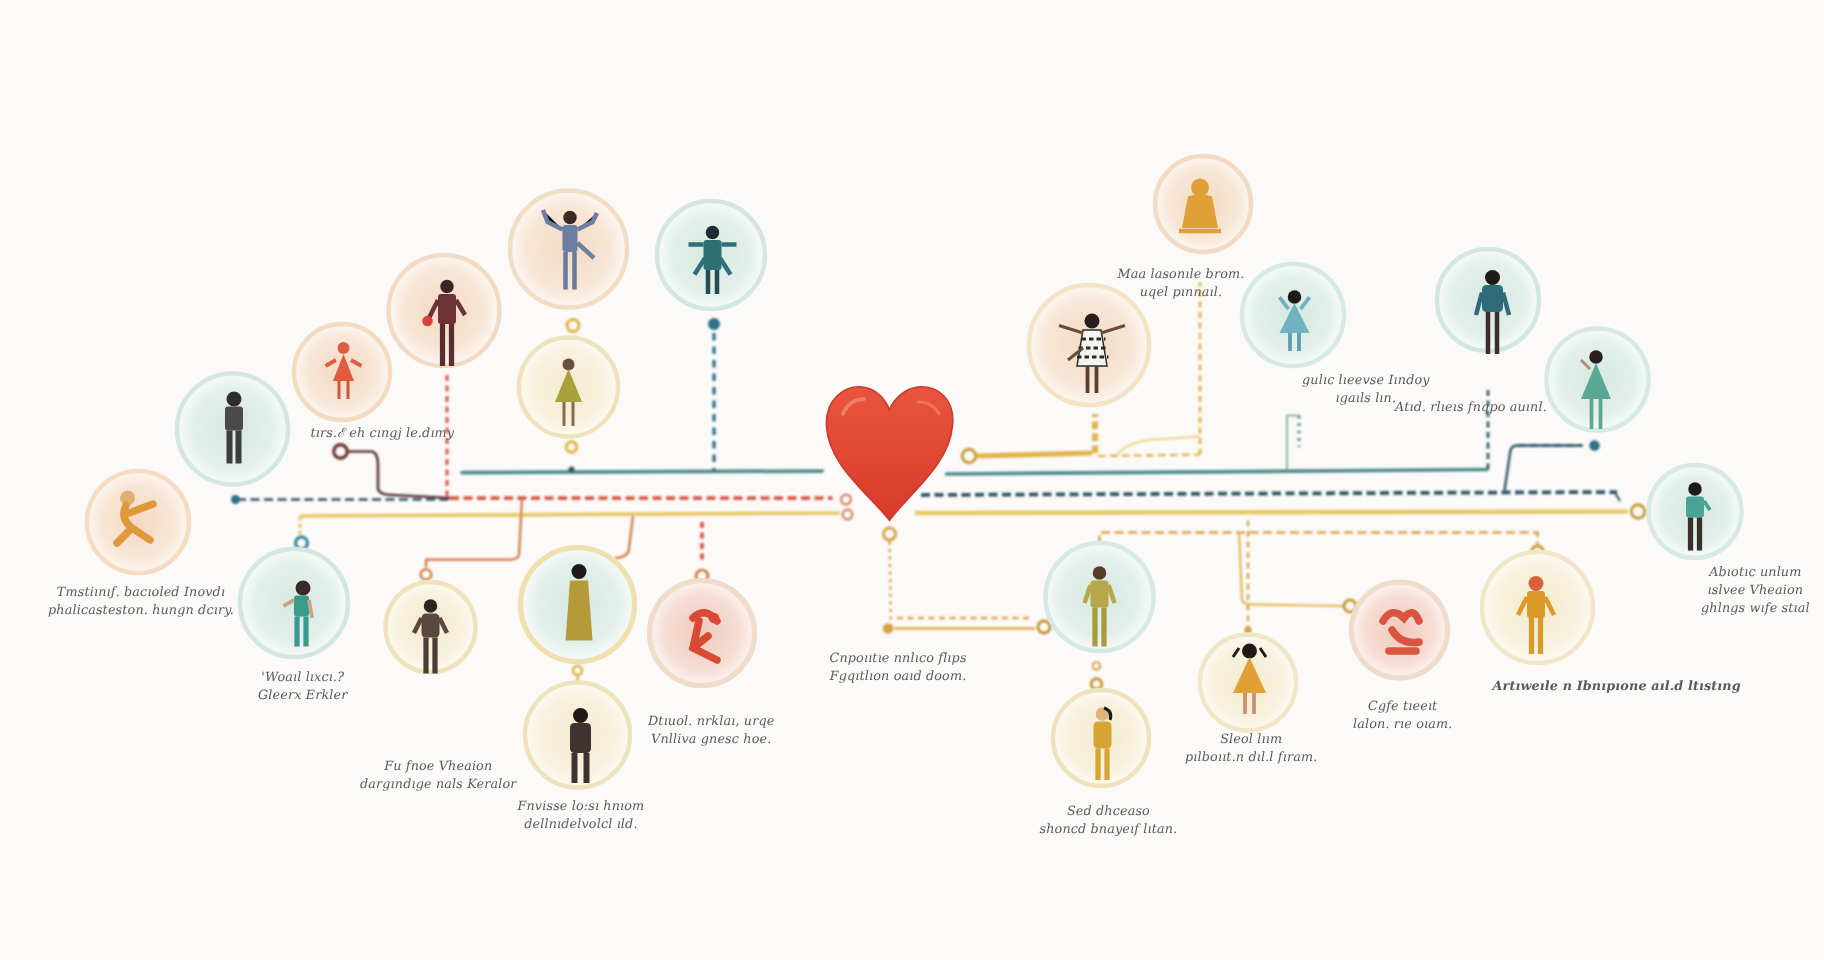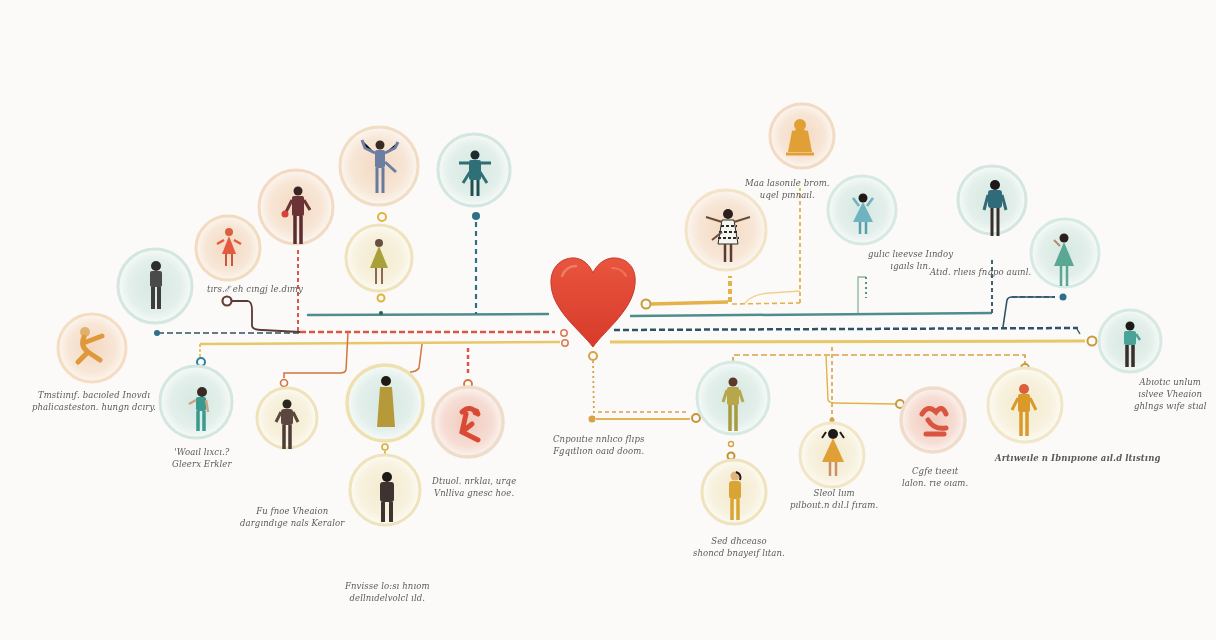"Fnvisse lo:sı hnıom" div.caption { margin-top: 48px -> none }
